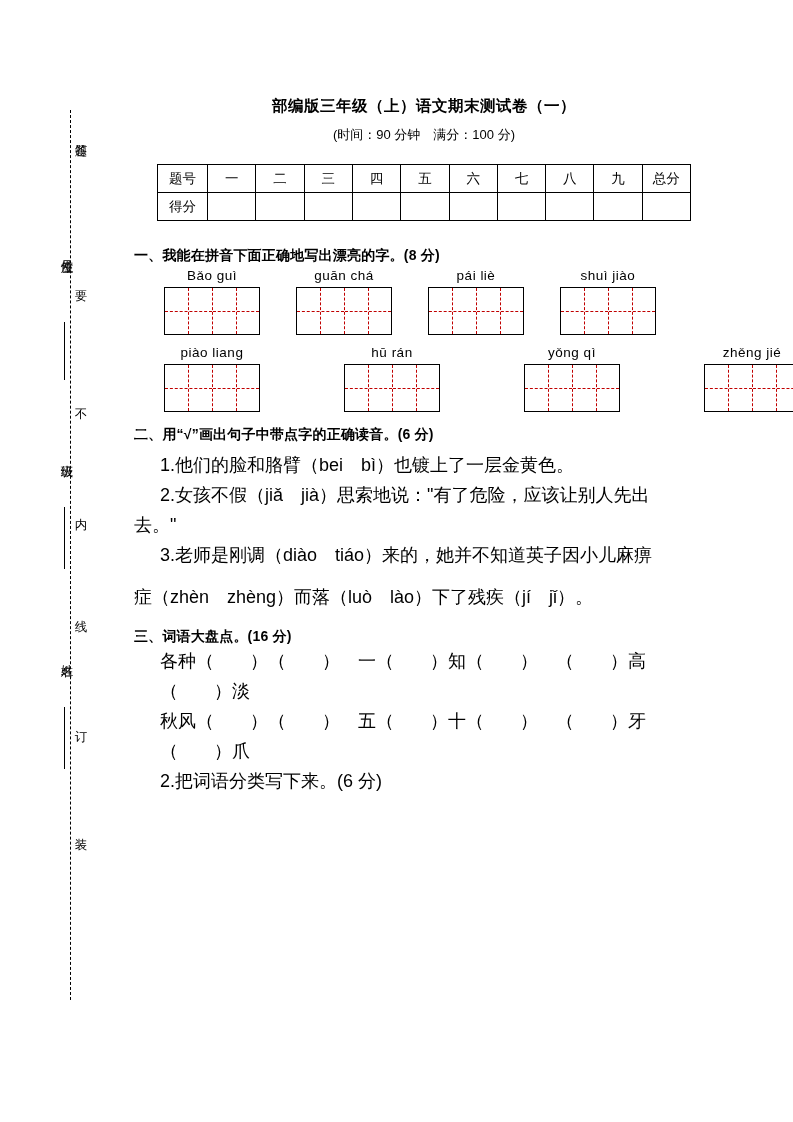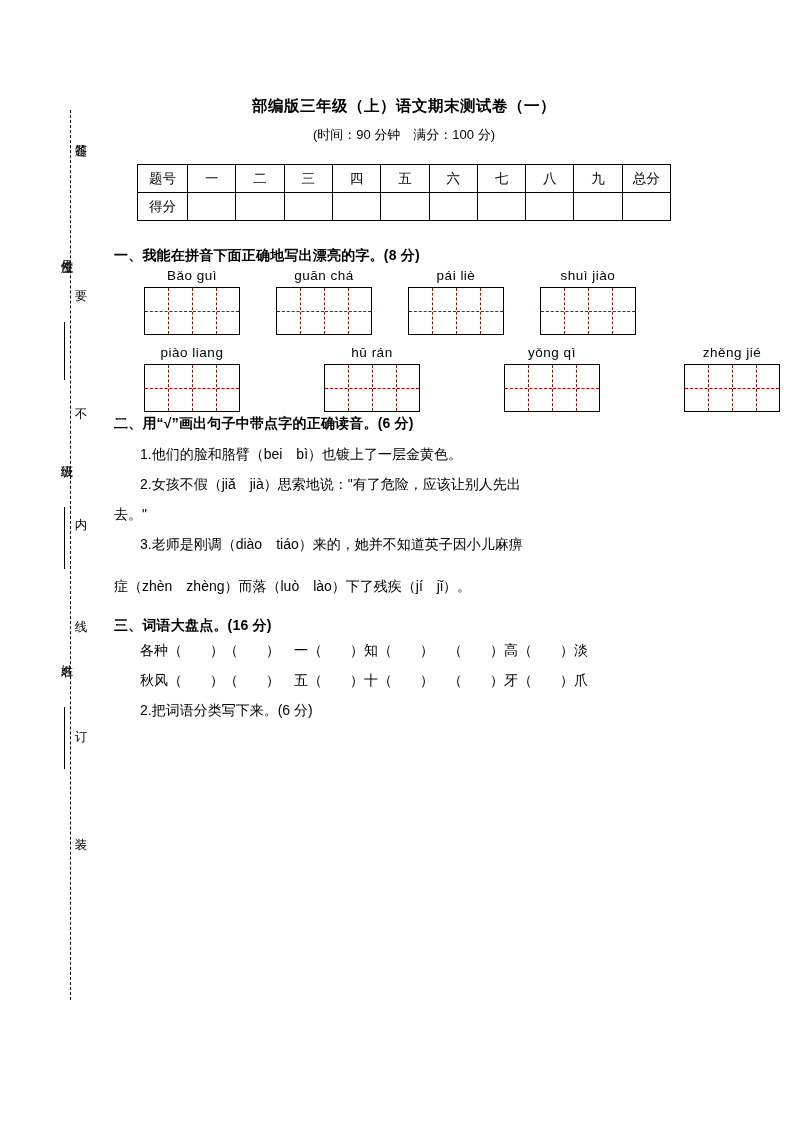"部编版三年级（上）语文期末测试卷（一）" .sheet { left: 114px -> 134px }
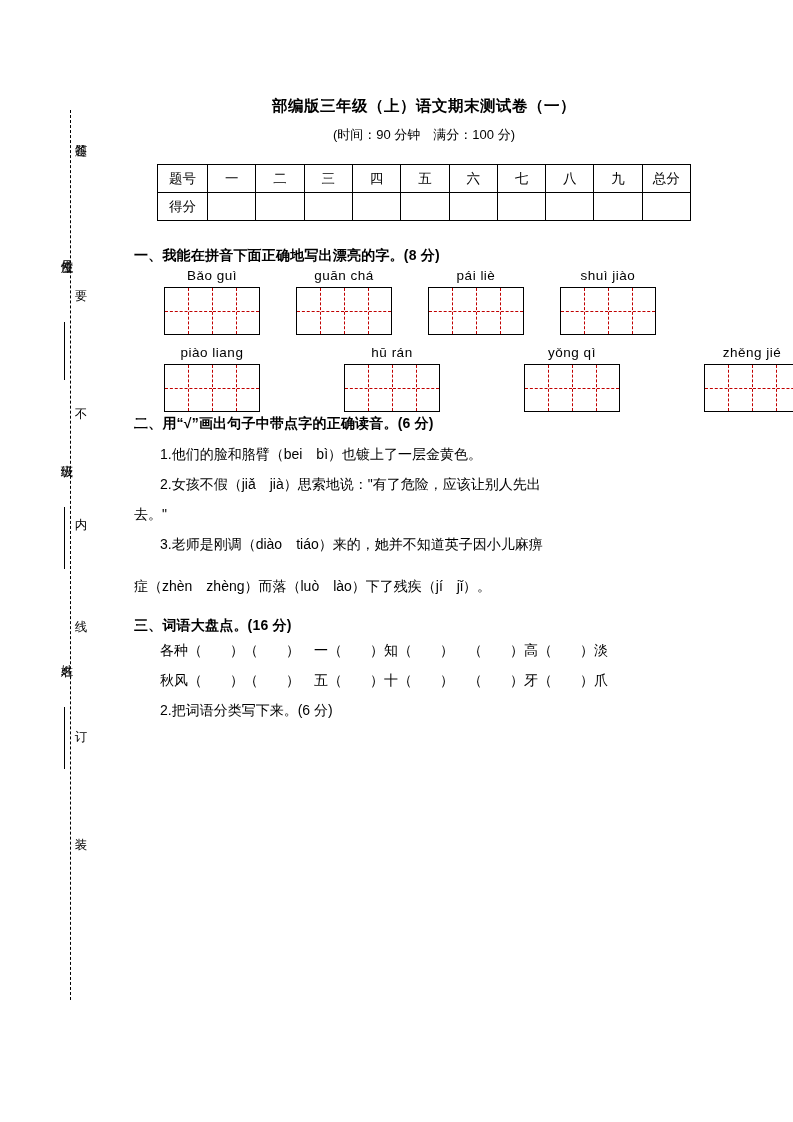"二、用“√”画出句子中带点字的正确读音。(6 分)" div.qhead { margin-top: 3px -> 14px }
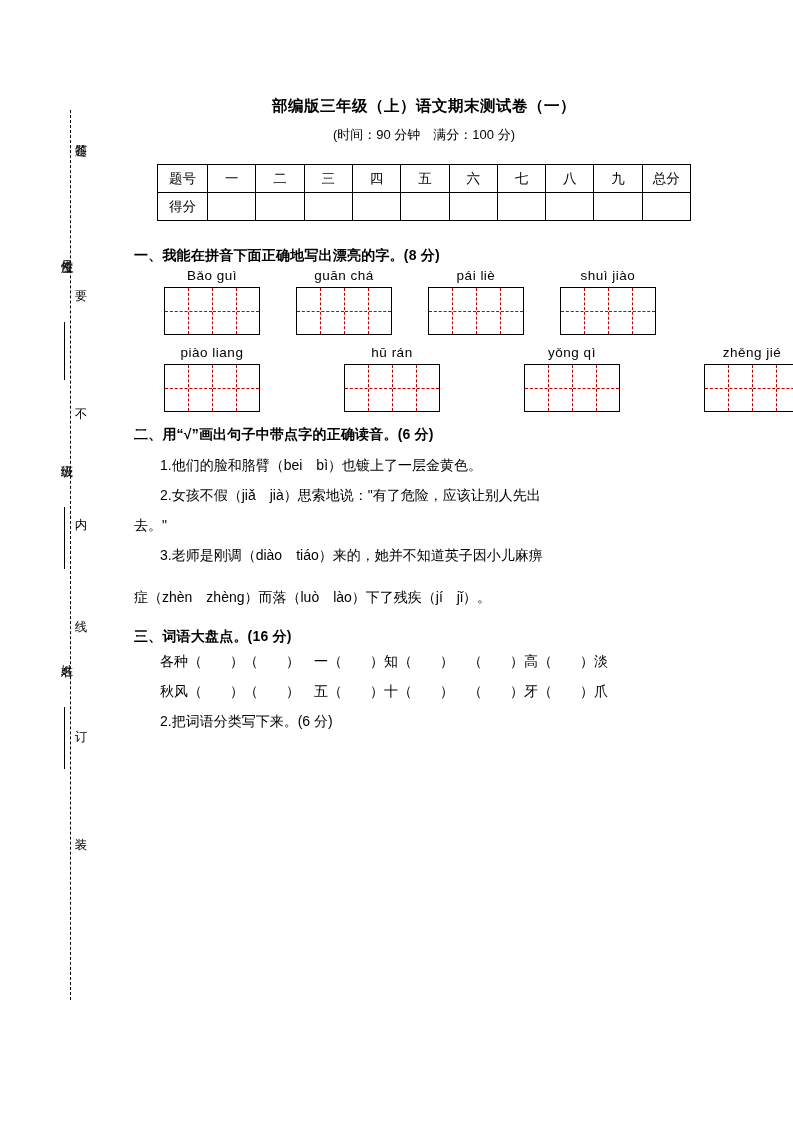"1.他们的脸和胳臂（bei bì）也镀上了一层金黄色。" .para { font-size: 14px -> 18px }
